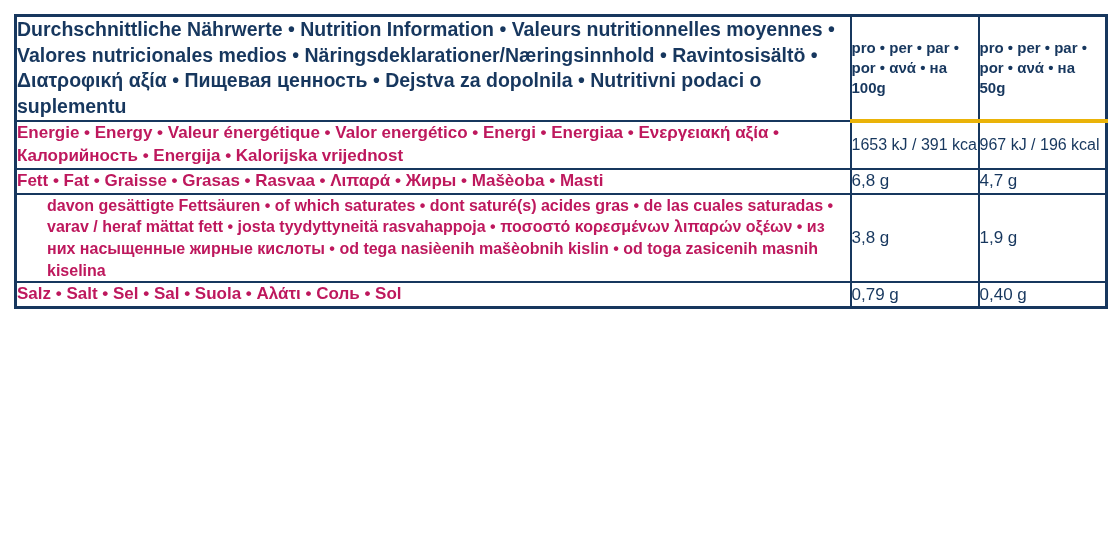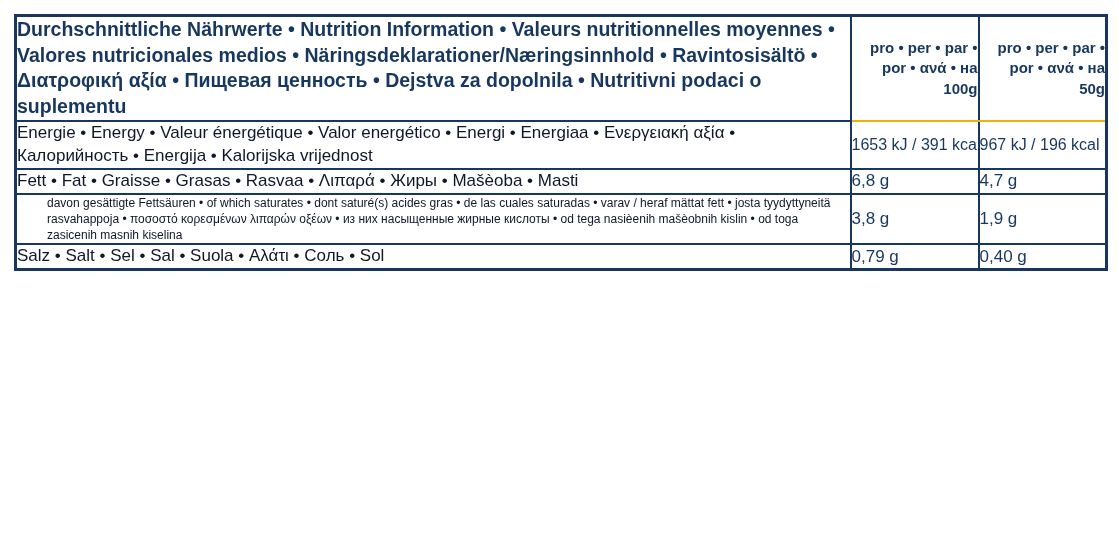"pro • per • par" .hdr-unit { border-bottom: 2px solid #eab308 -> 4px solid #eab308; text-align: right -> left }
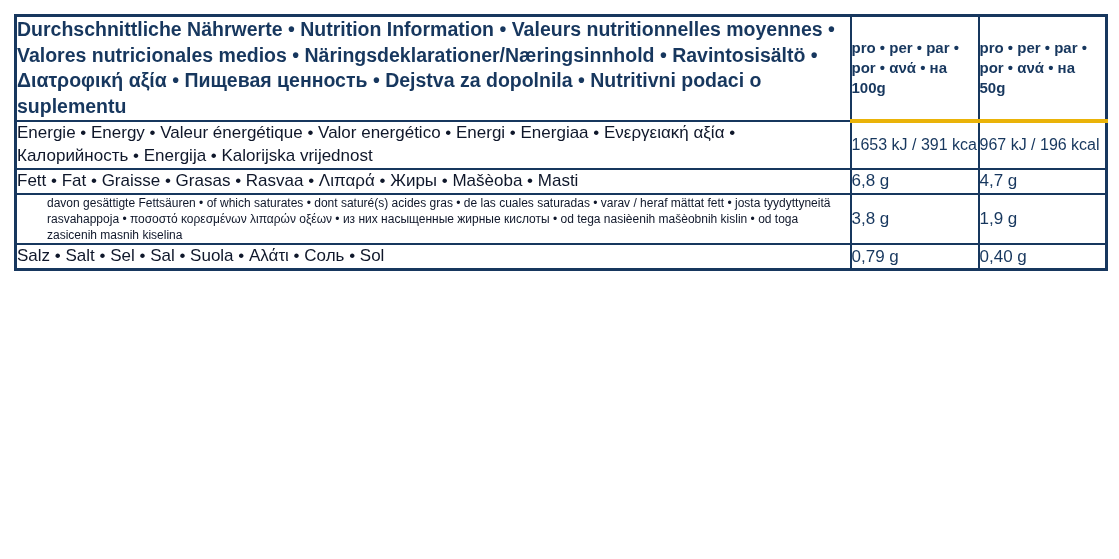"Energie • Energy • Valeur" .cell-label { color: #0f172a -> #be185d; font-weight: none -> bold }
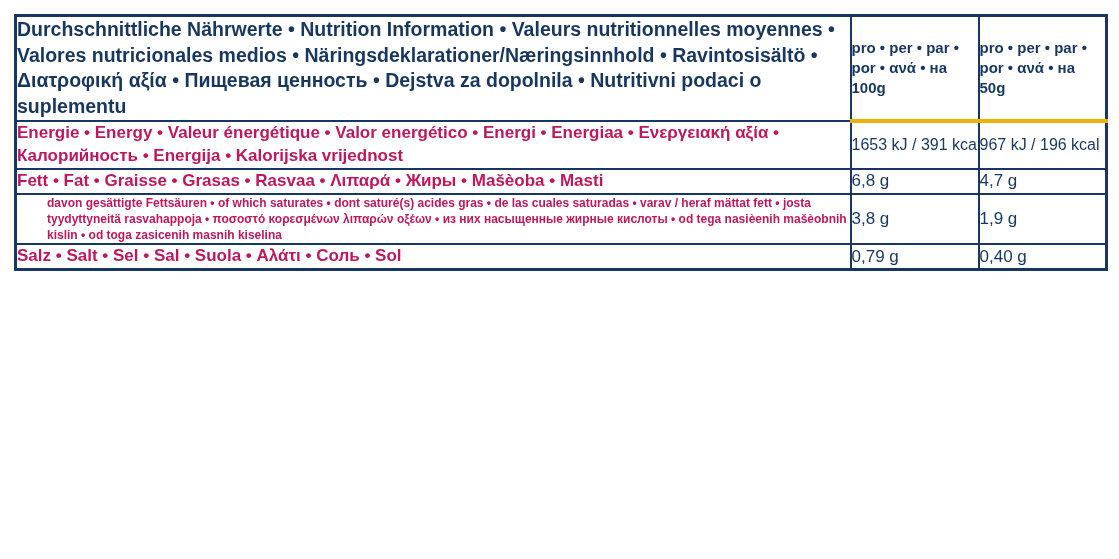"davon gesättigte Fettsäuren • of" .cell-label.indent { font-size: 12px -> 16px }
